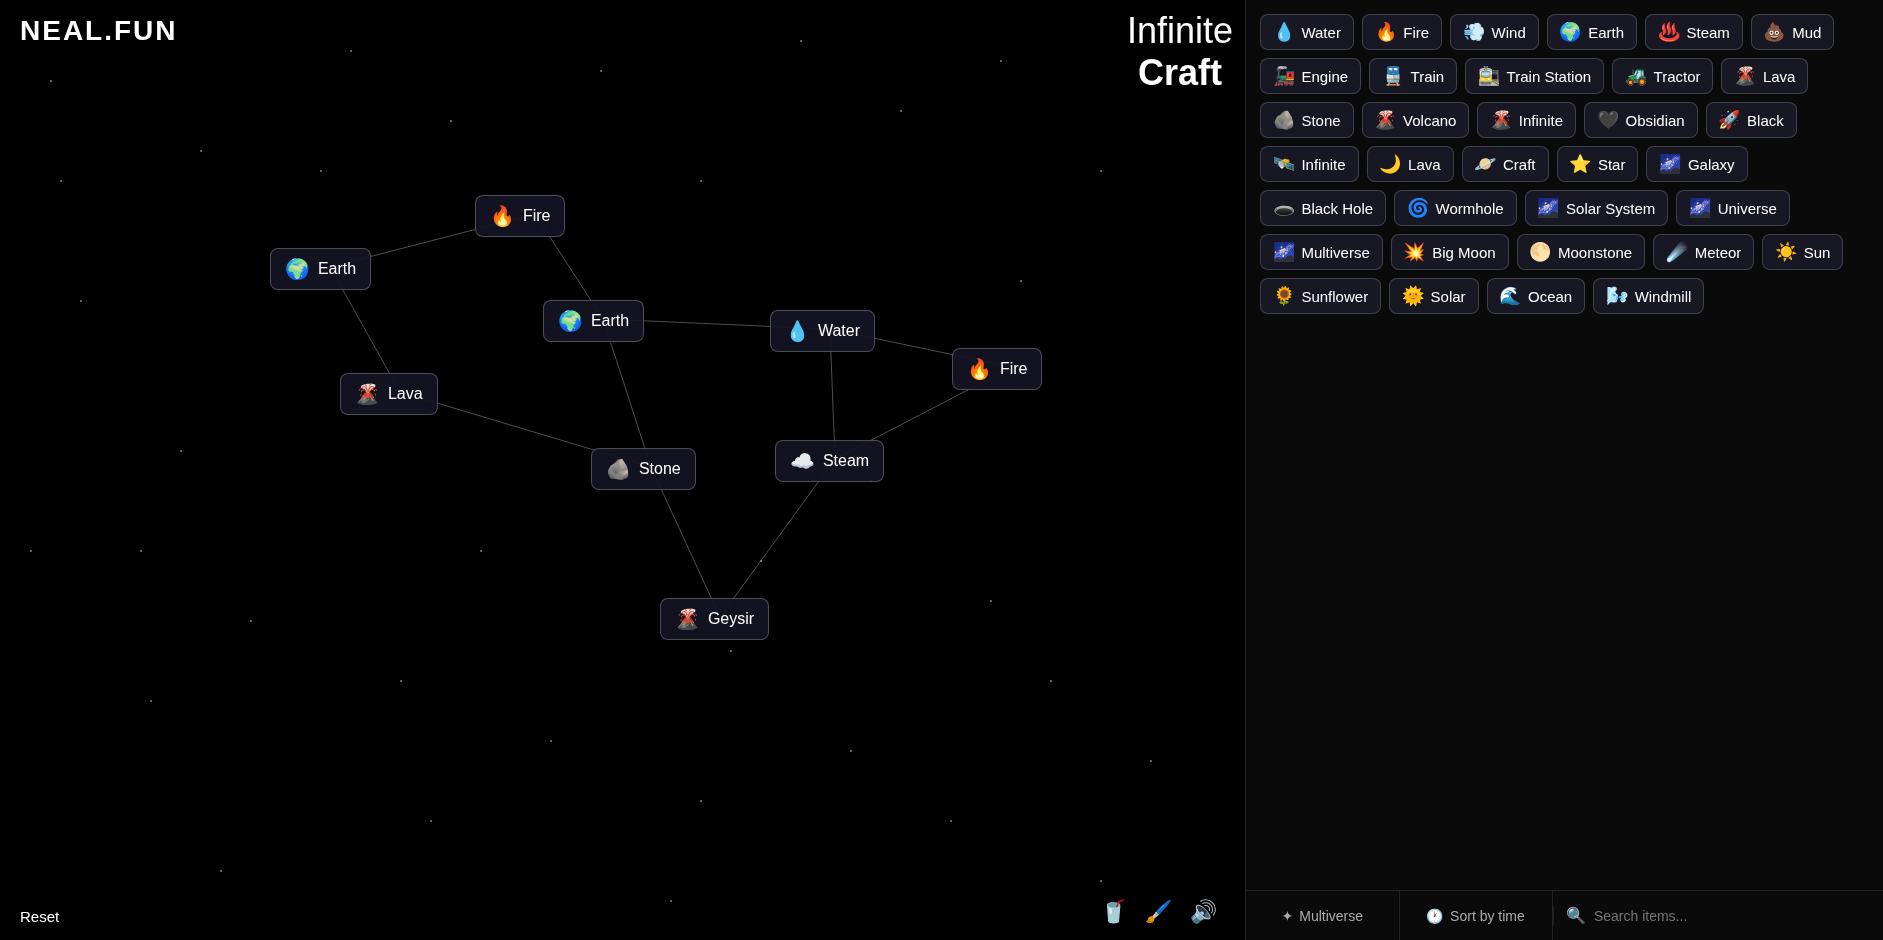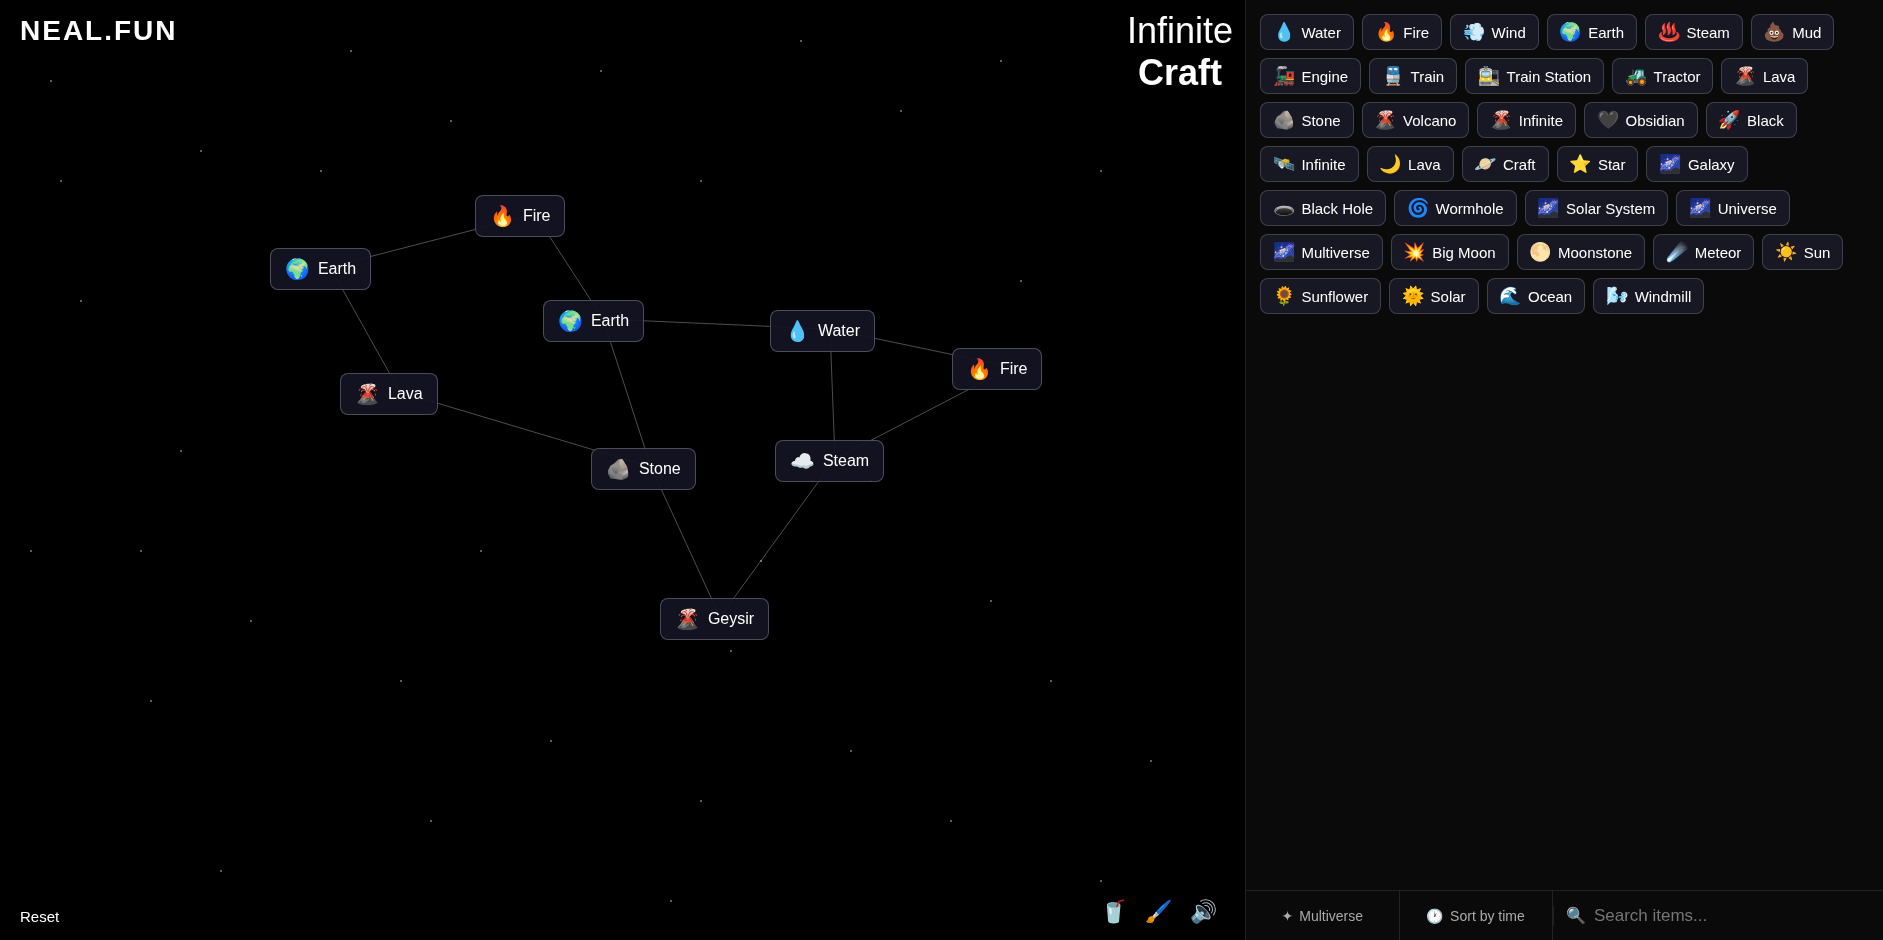"Search items..." .search-input { font-size: 17px -> 14px }
